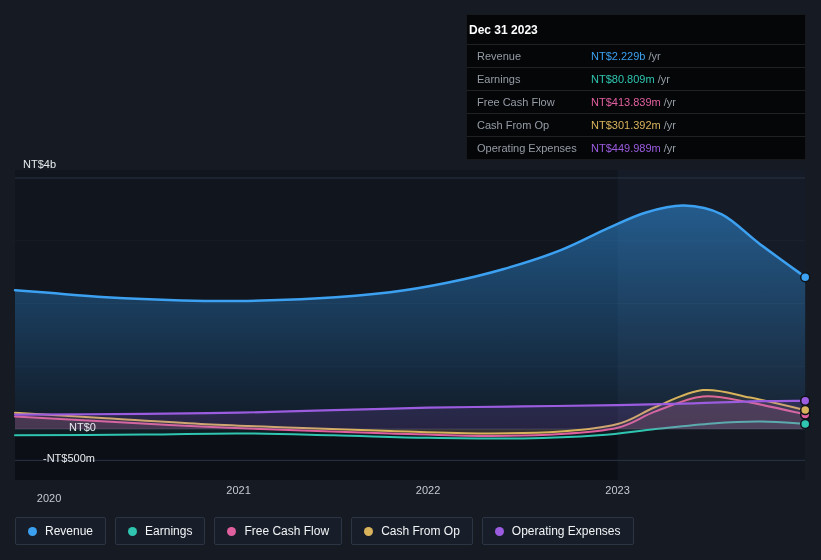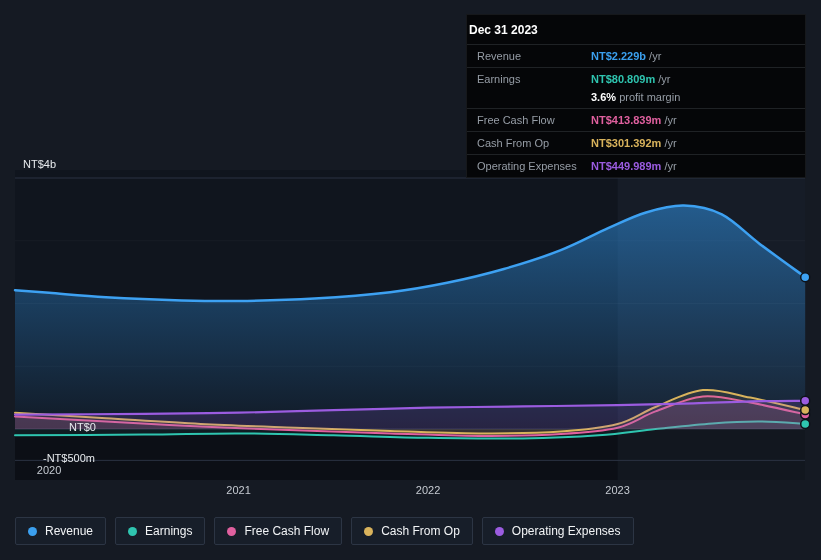"NT$2.229b" .tt-val b { font-weight: bold -> normal }
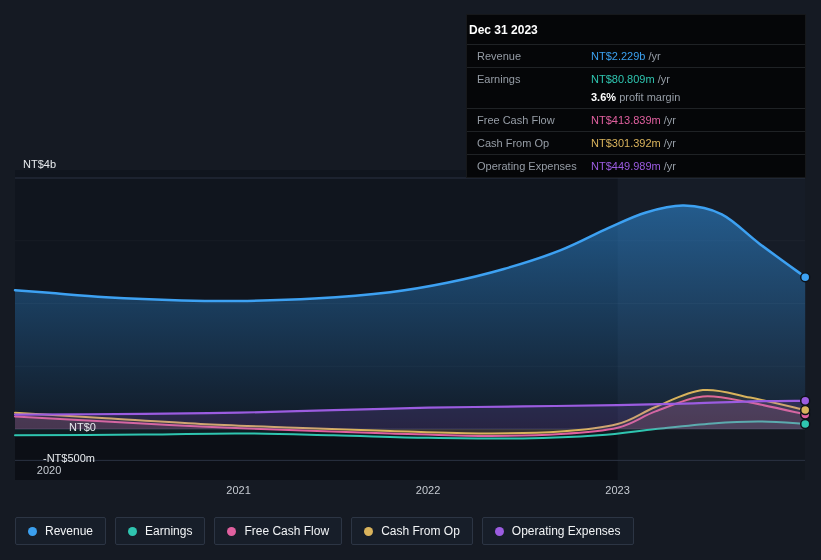"3.6% profit margin" div.tt-row { html: <div> <span></span> <span><span>3.6%</span><span> profit margin</span></span> </div> -> none }
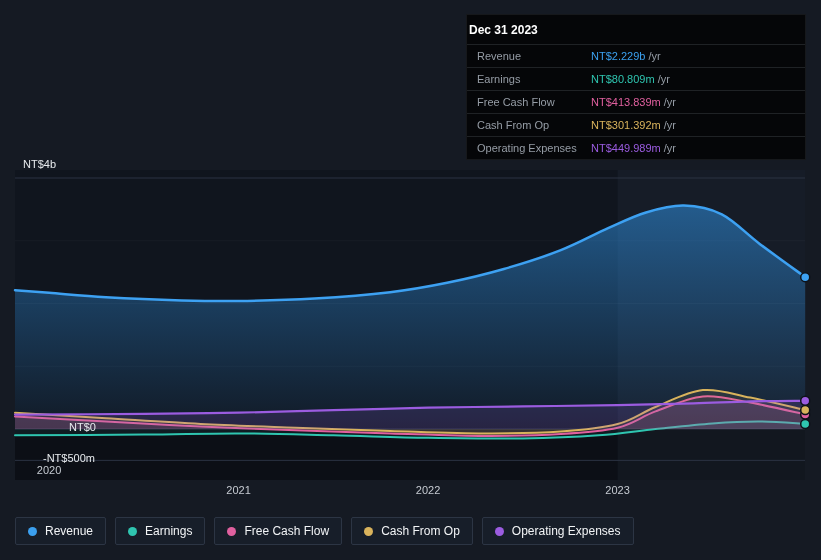"2020" span.xlab { top: 464px -> 492px }
